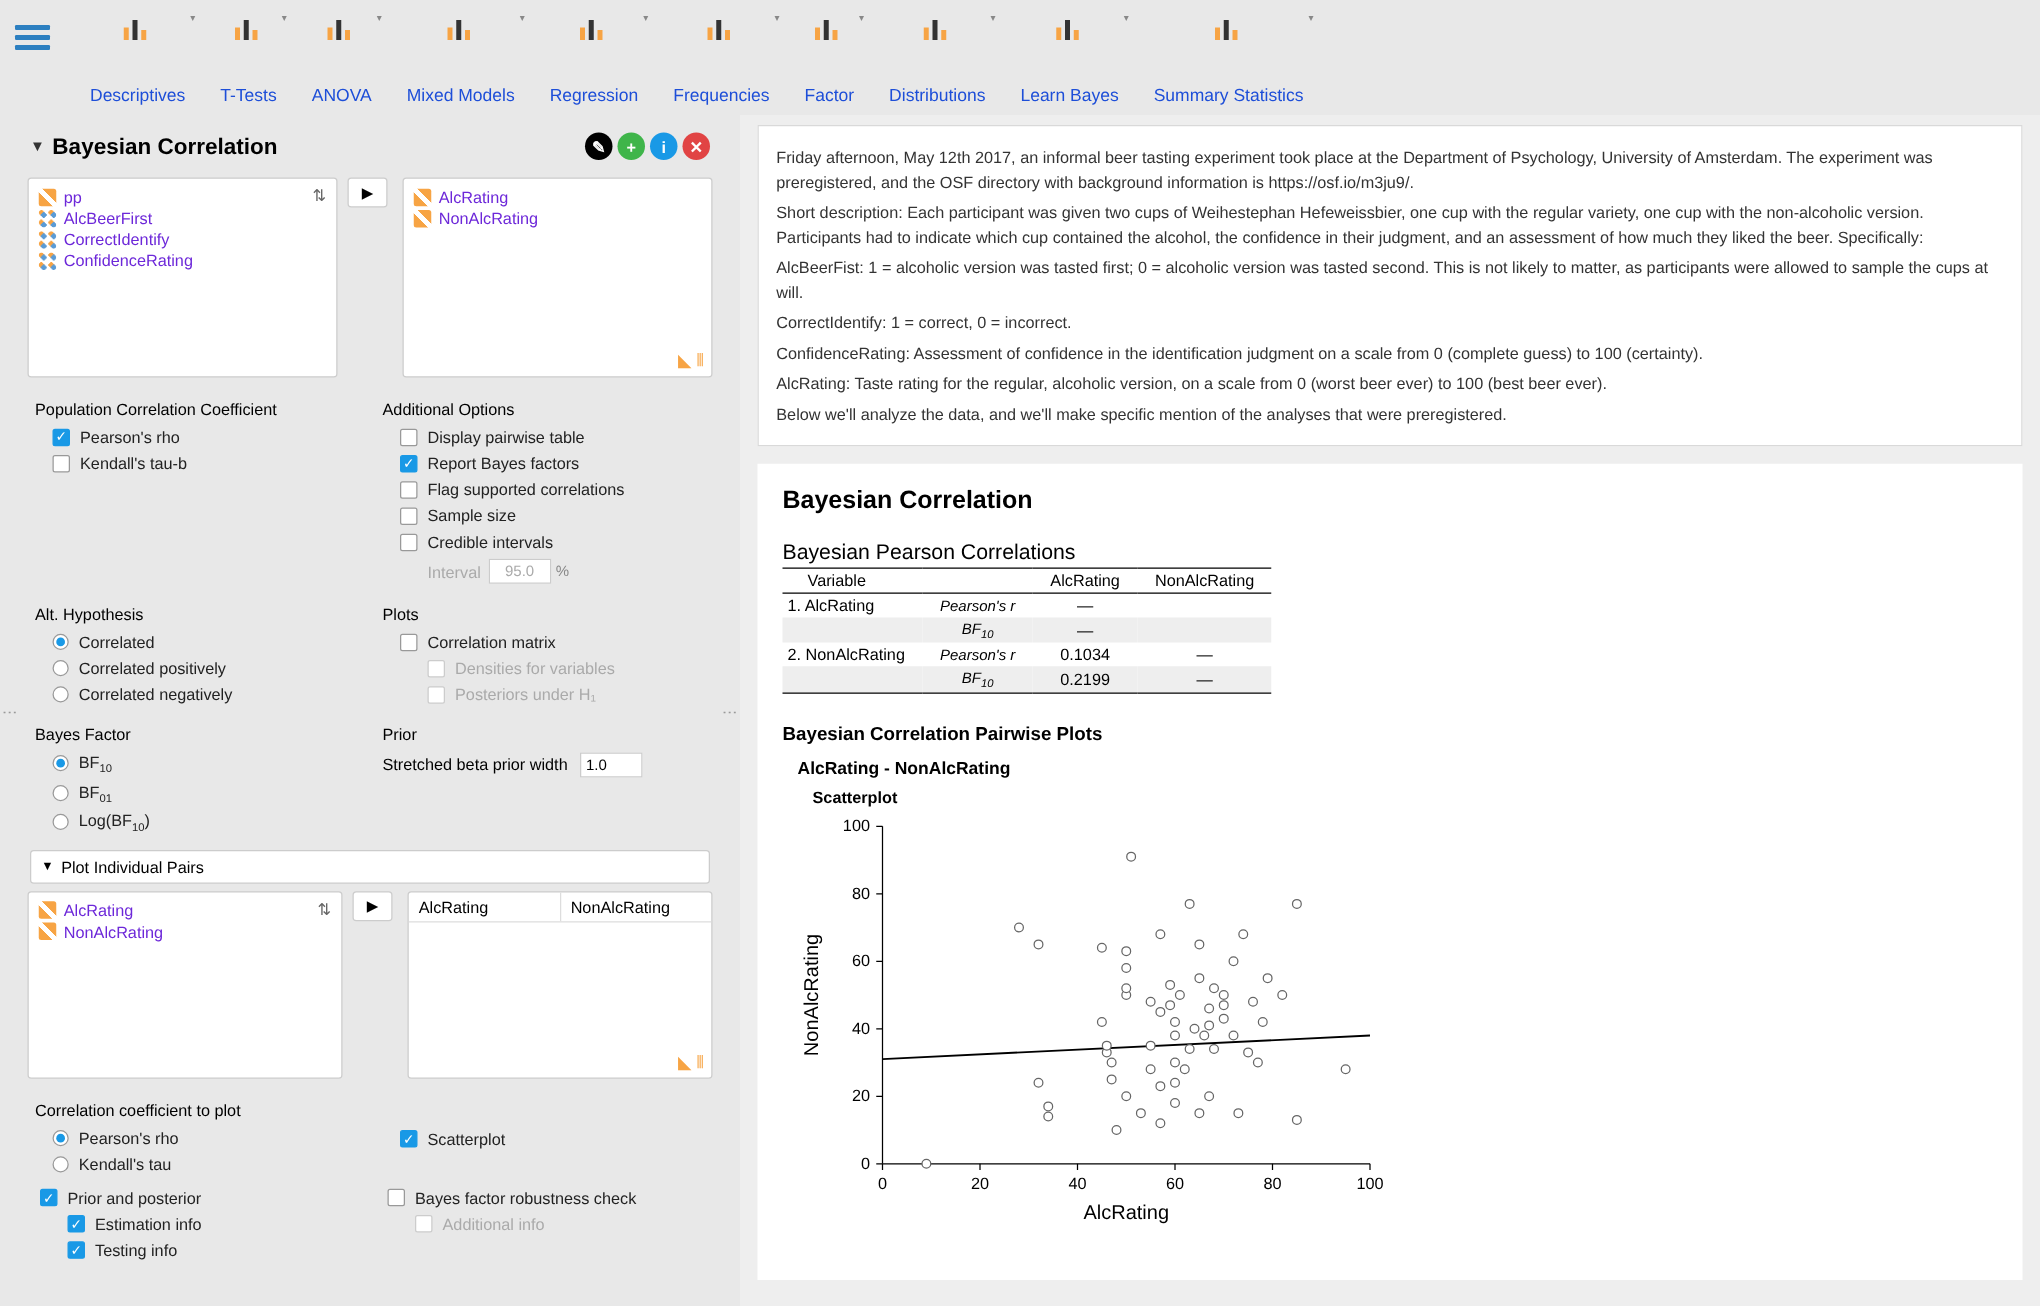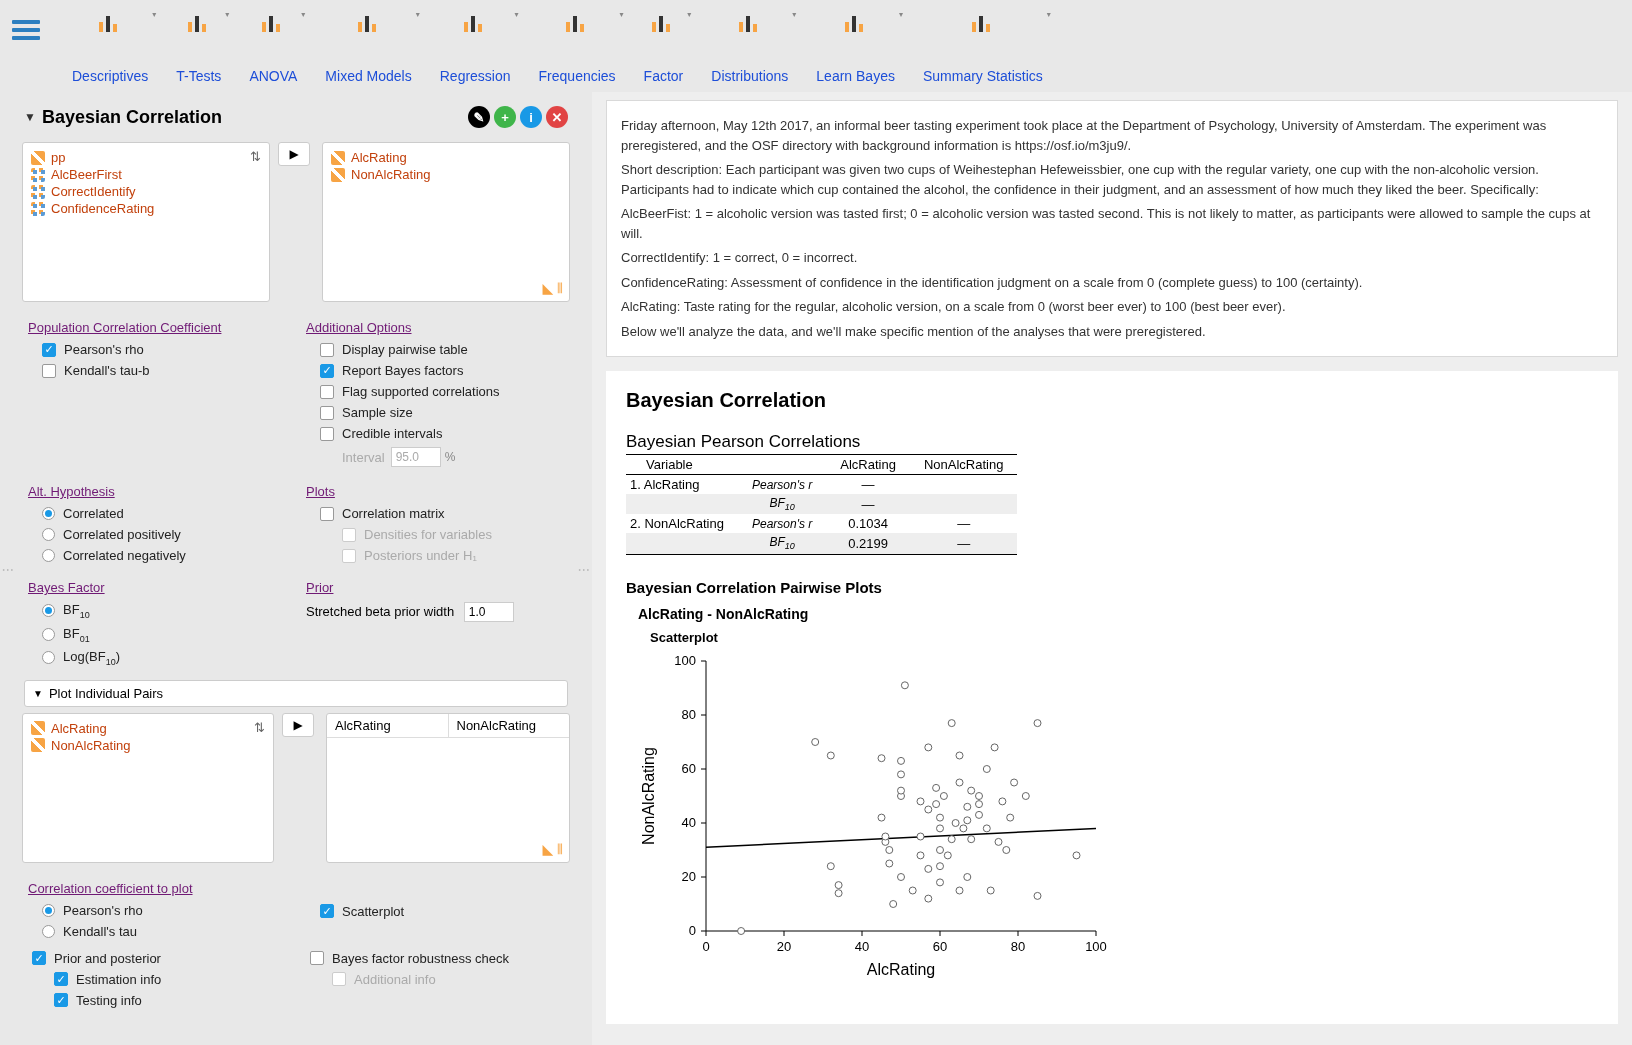"pp" .var-item { color: #c2410c -> #6d28d9 }
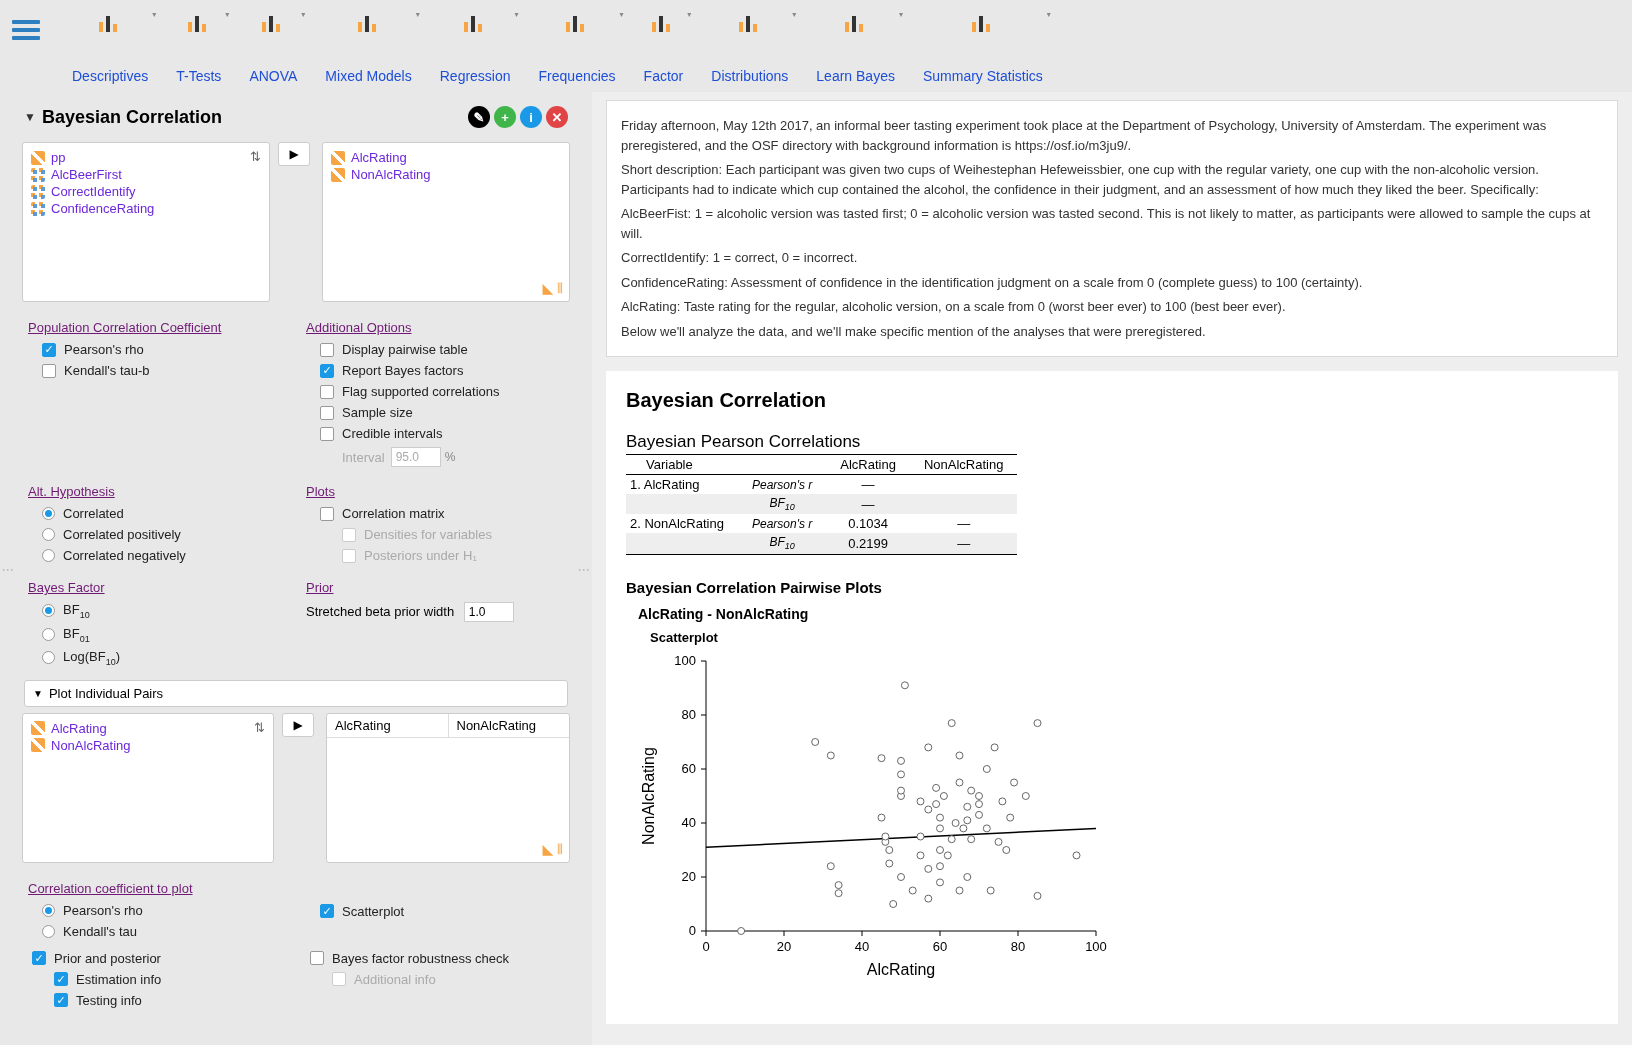"Population Correlation Coefficient" .opt-heading { color: #701a75 -> #000000; text-decoration: underline -> none }
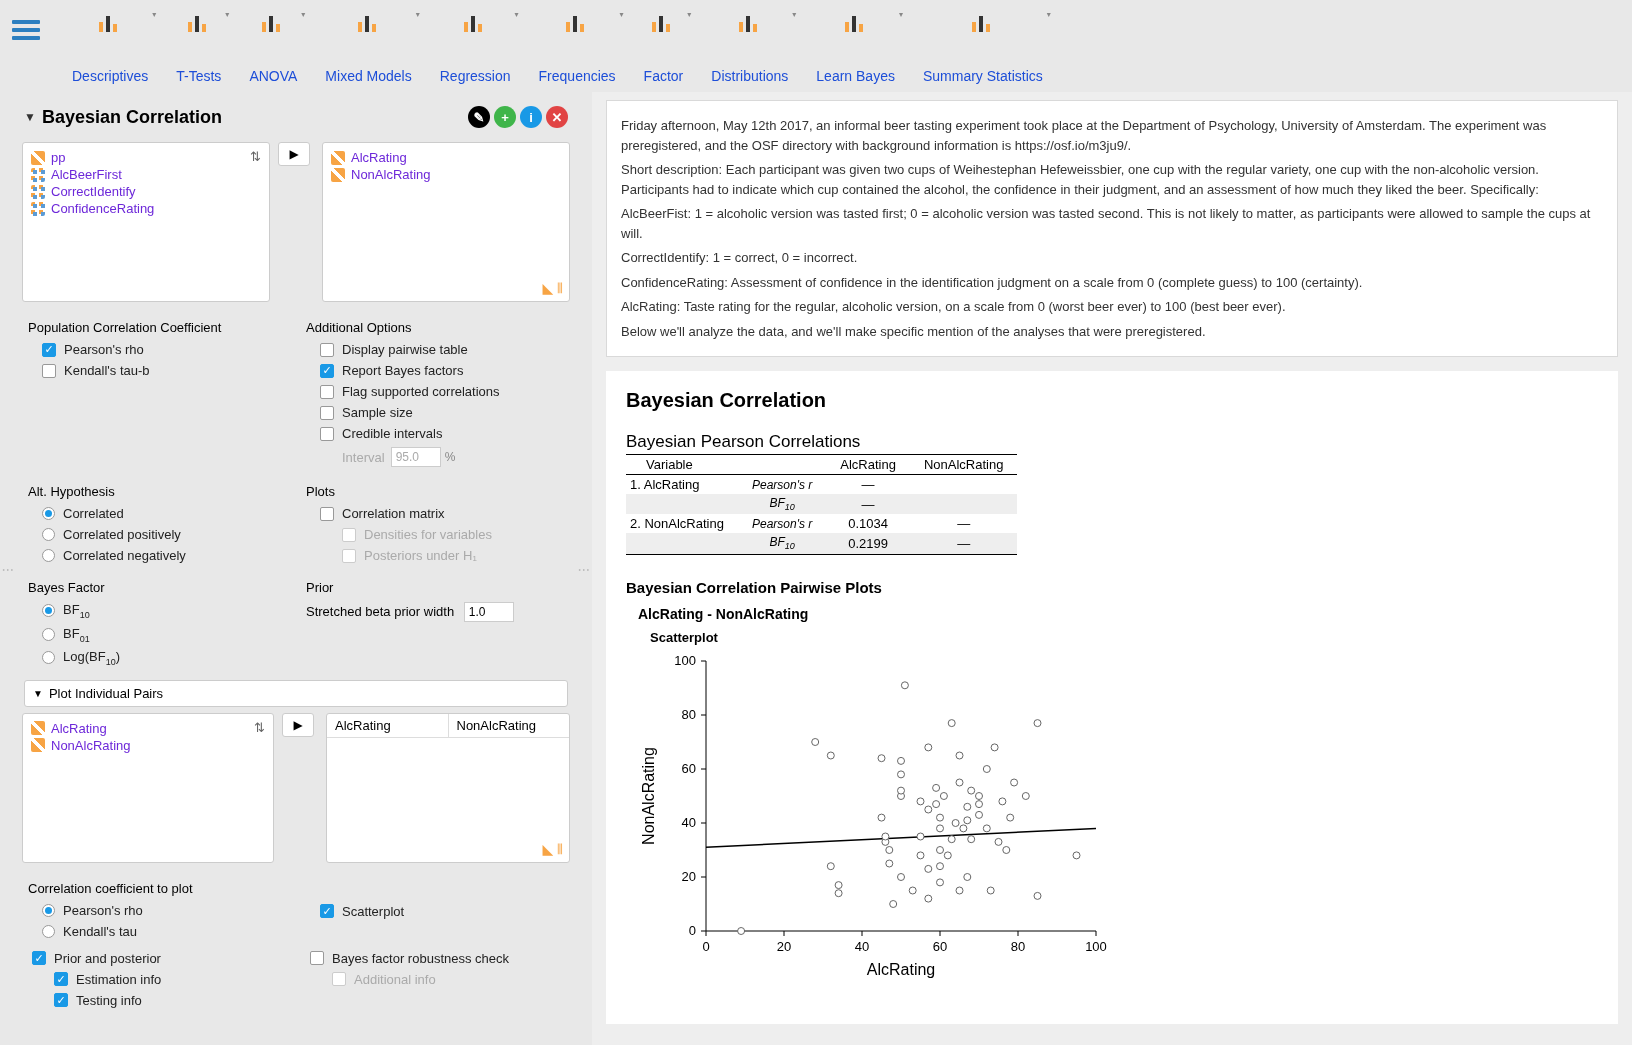"Interval" div.chk { text-align: none -> center }
